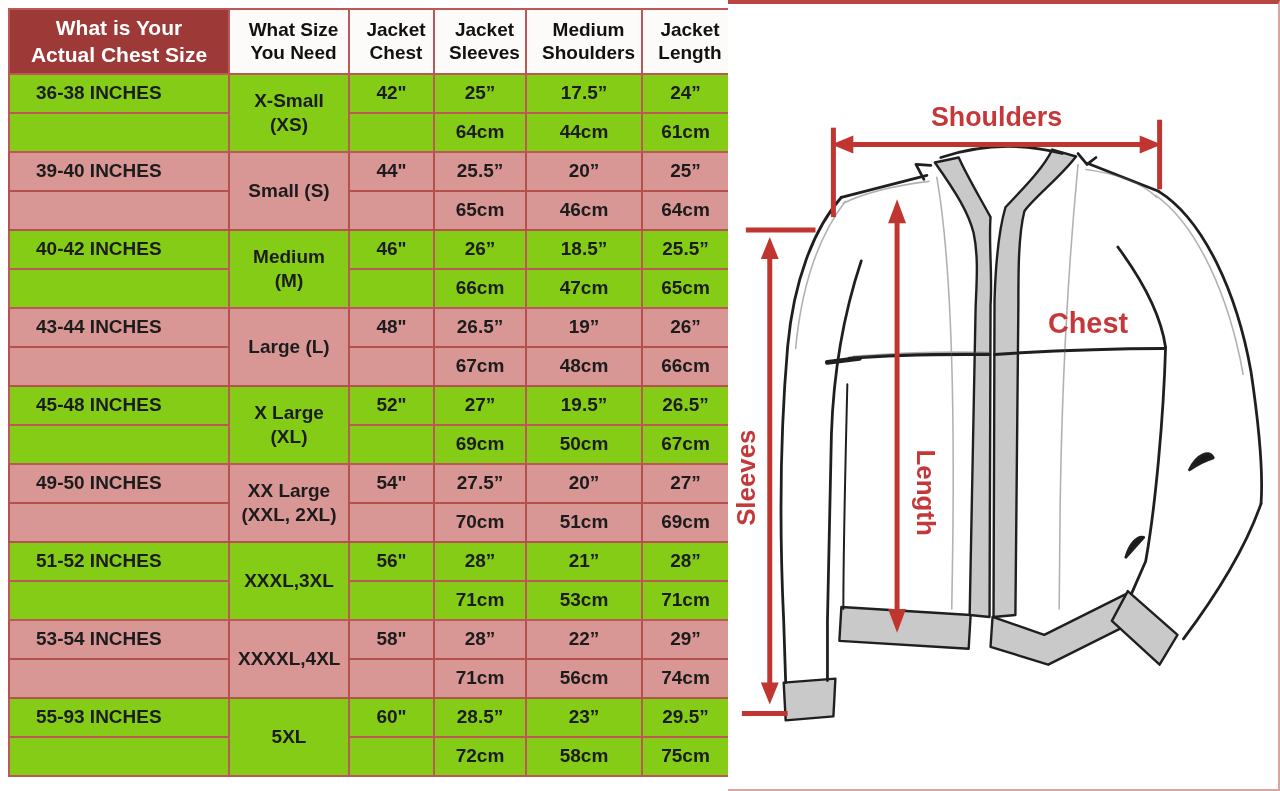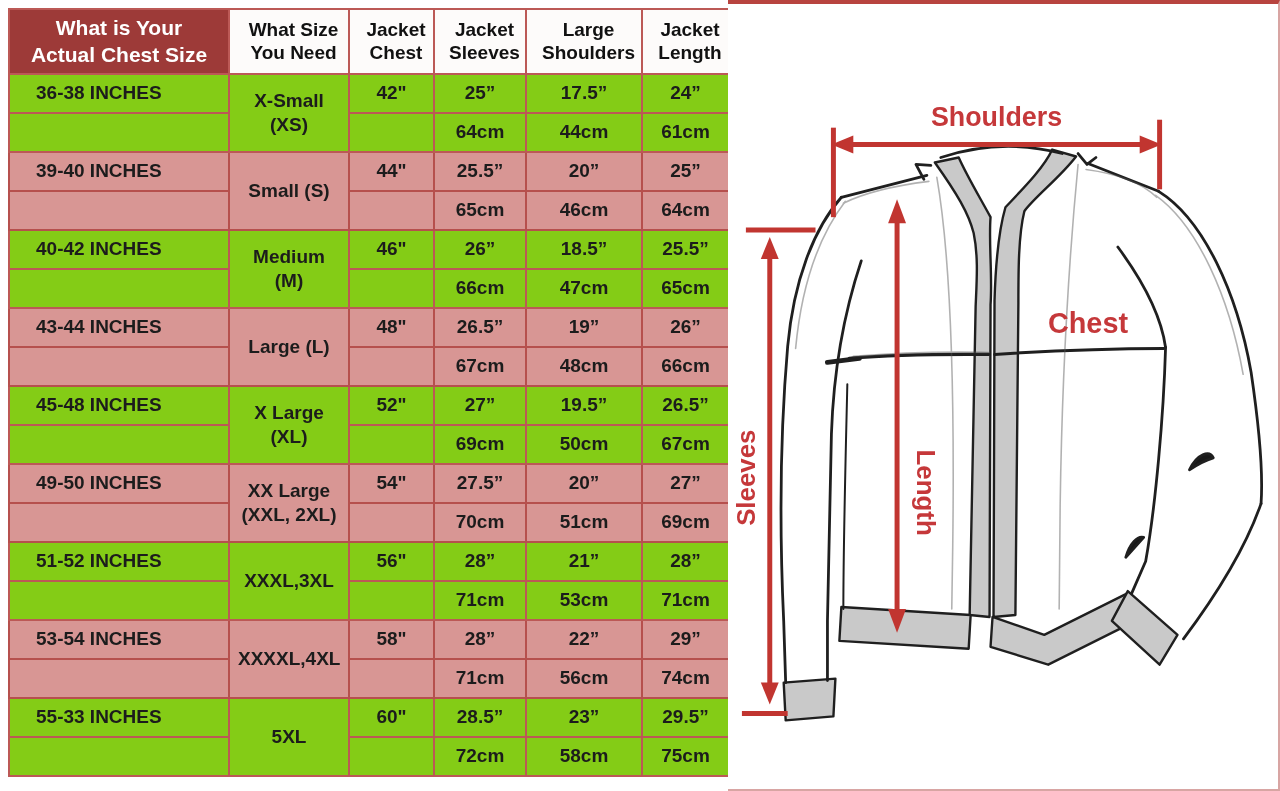"Large Shoulders" th.hd { text: Large -> Medium }
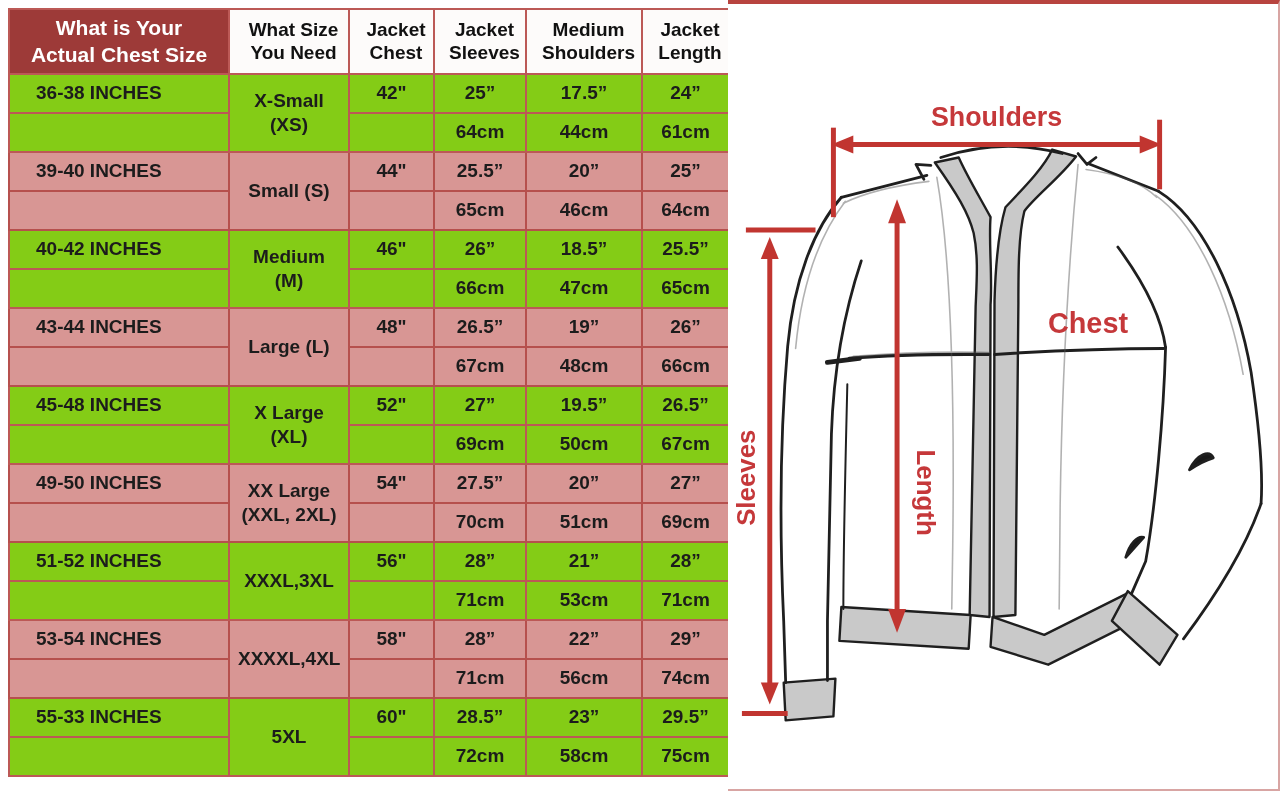"55-33 INCHES" td.c1 { text: 55-33 -> 55-93 }
